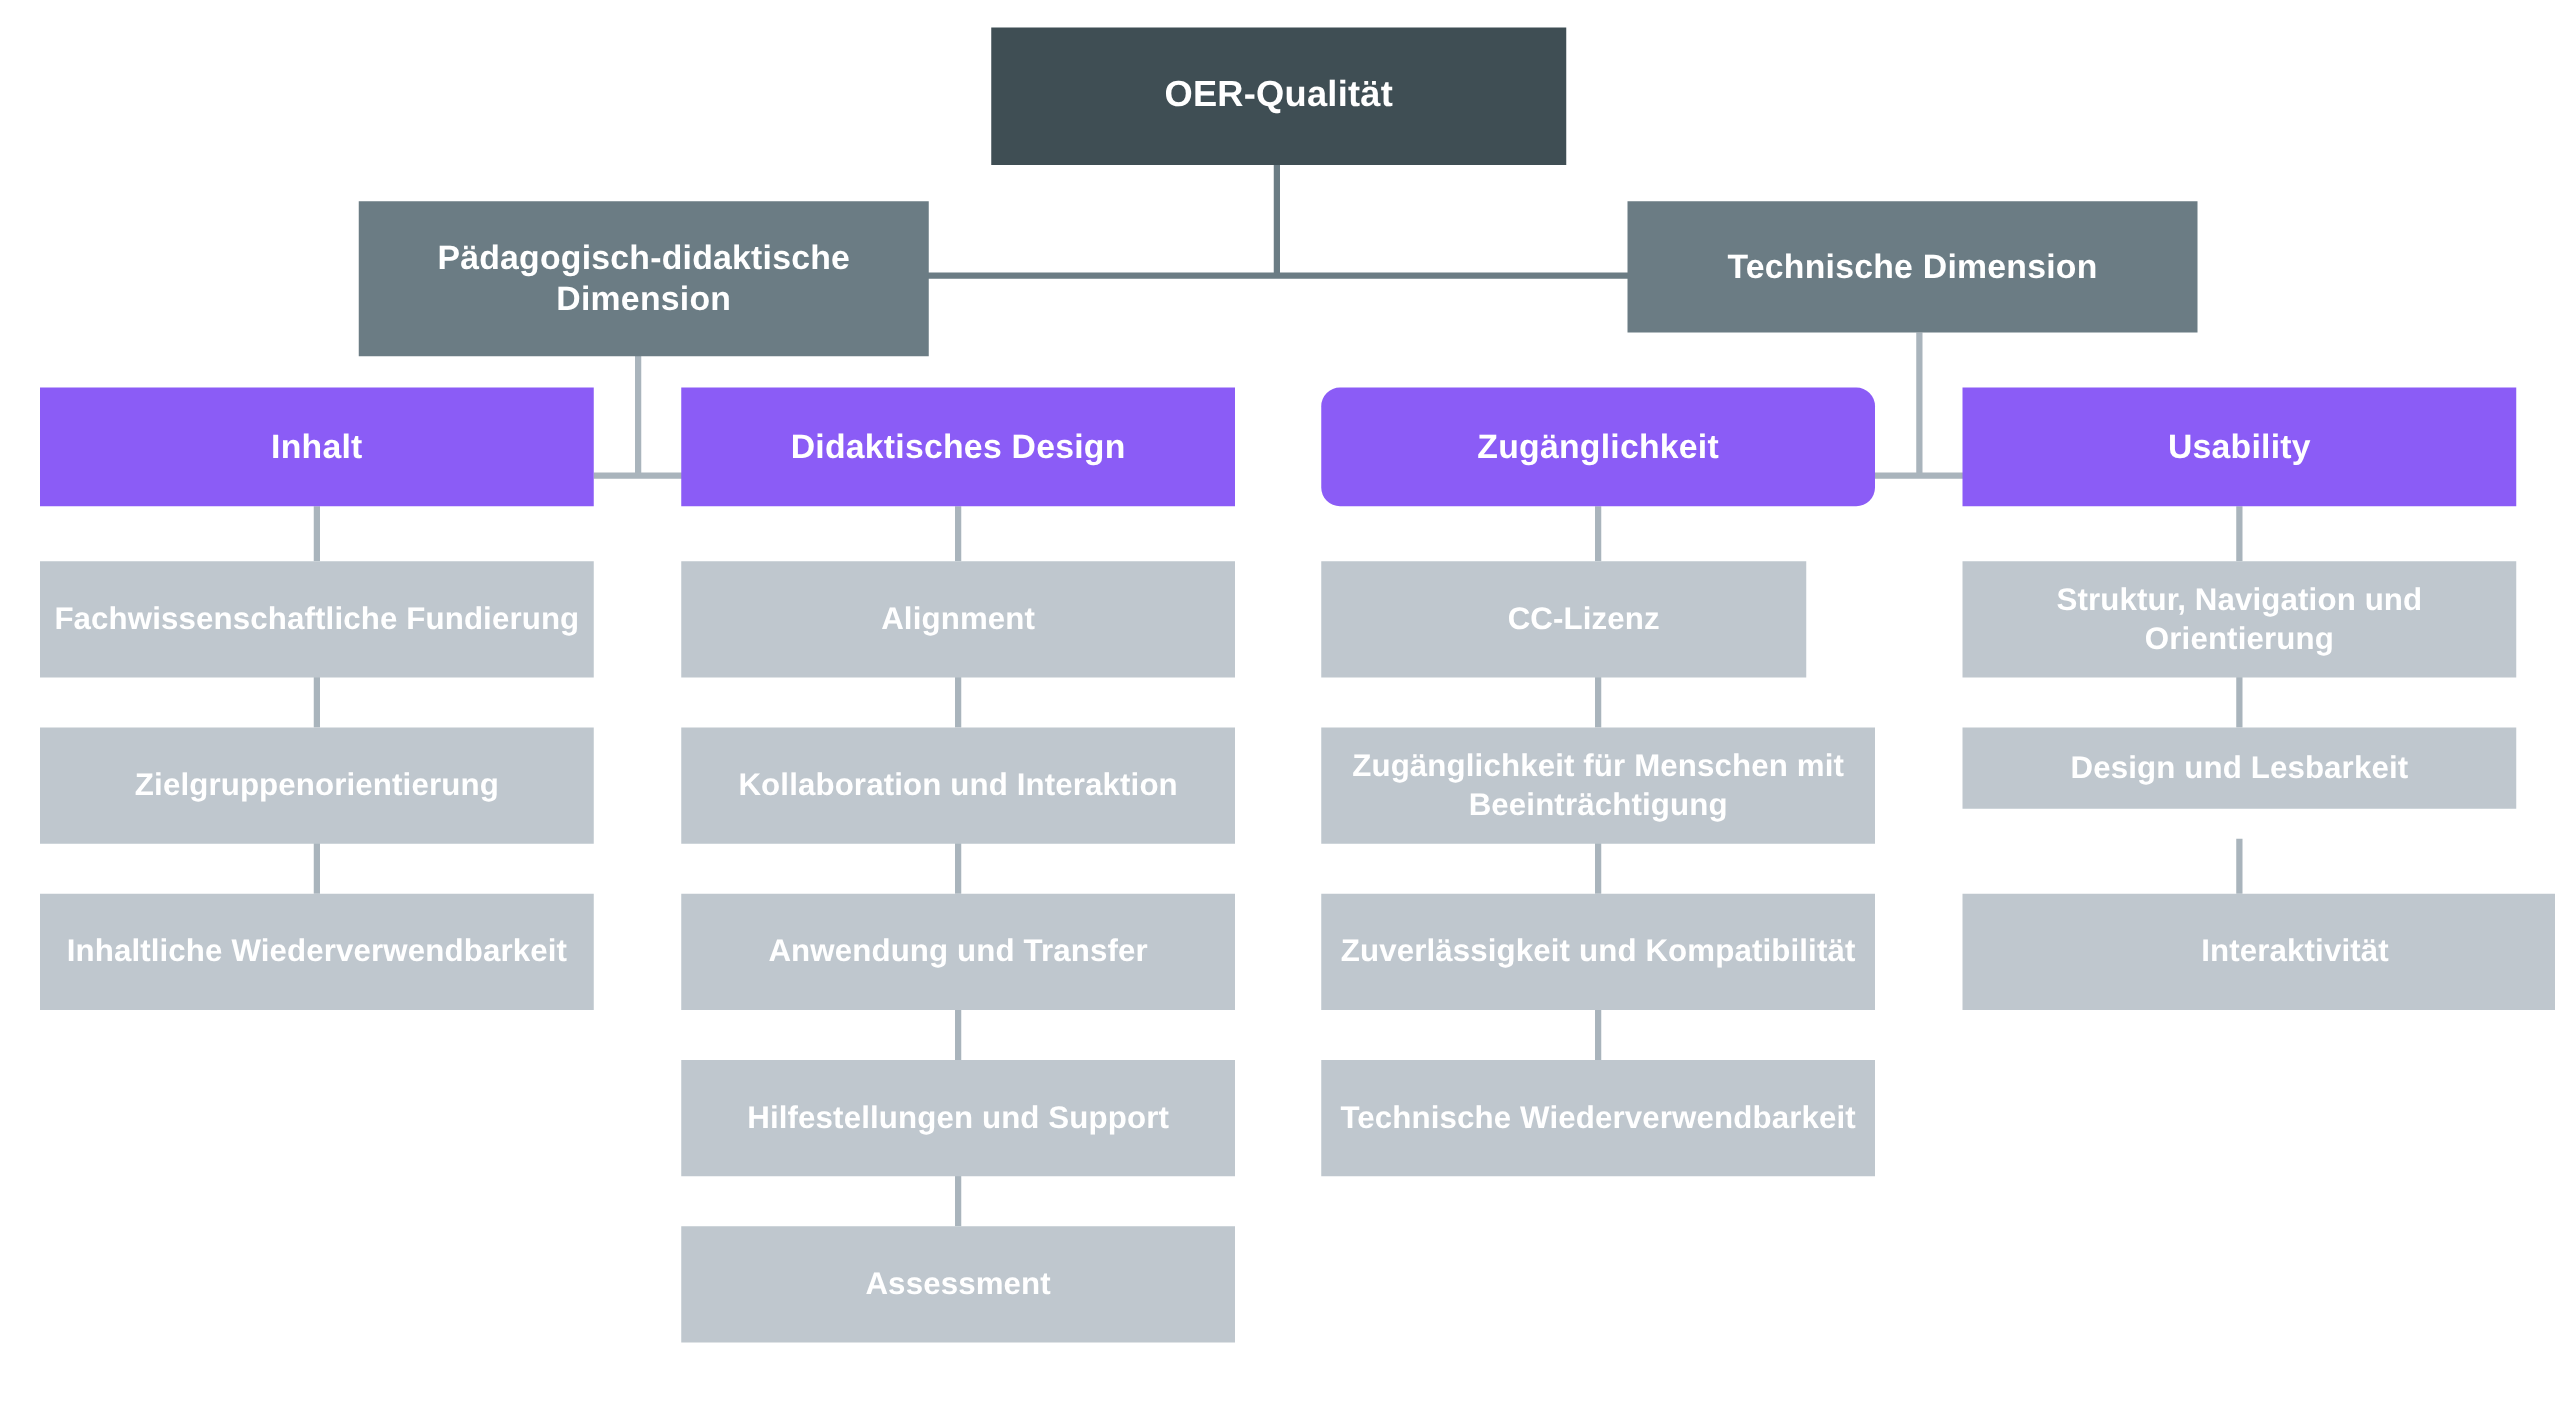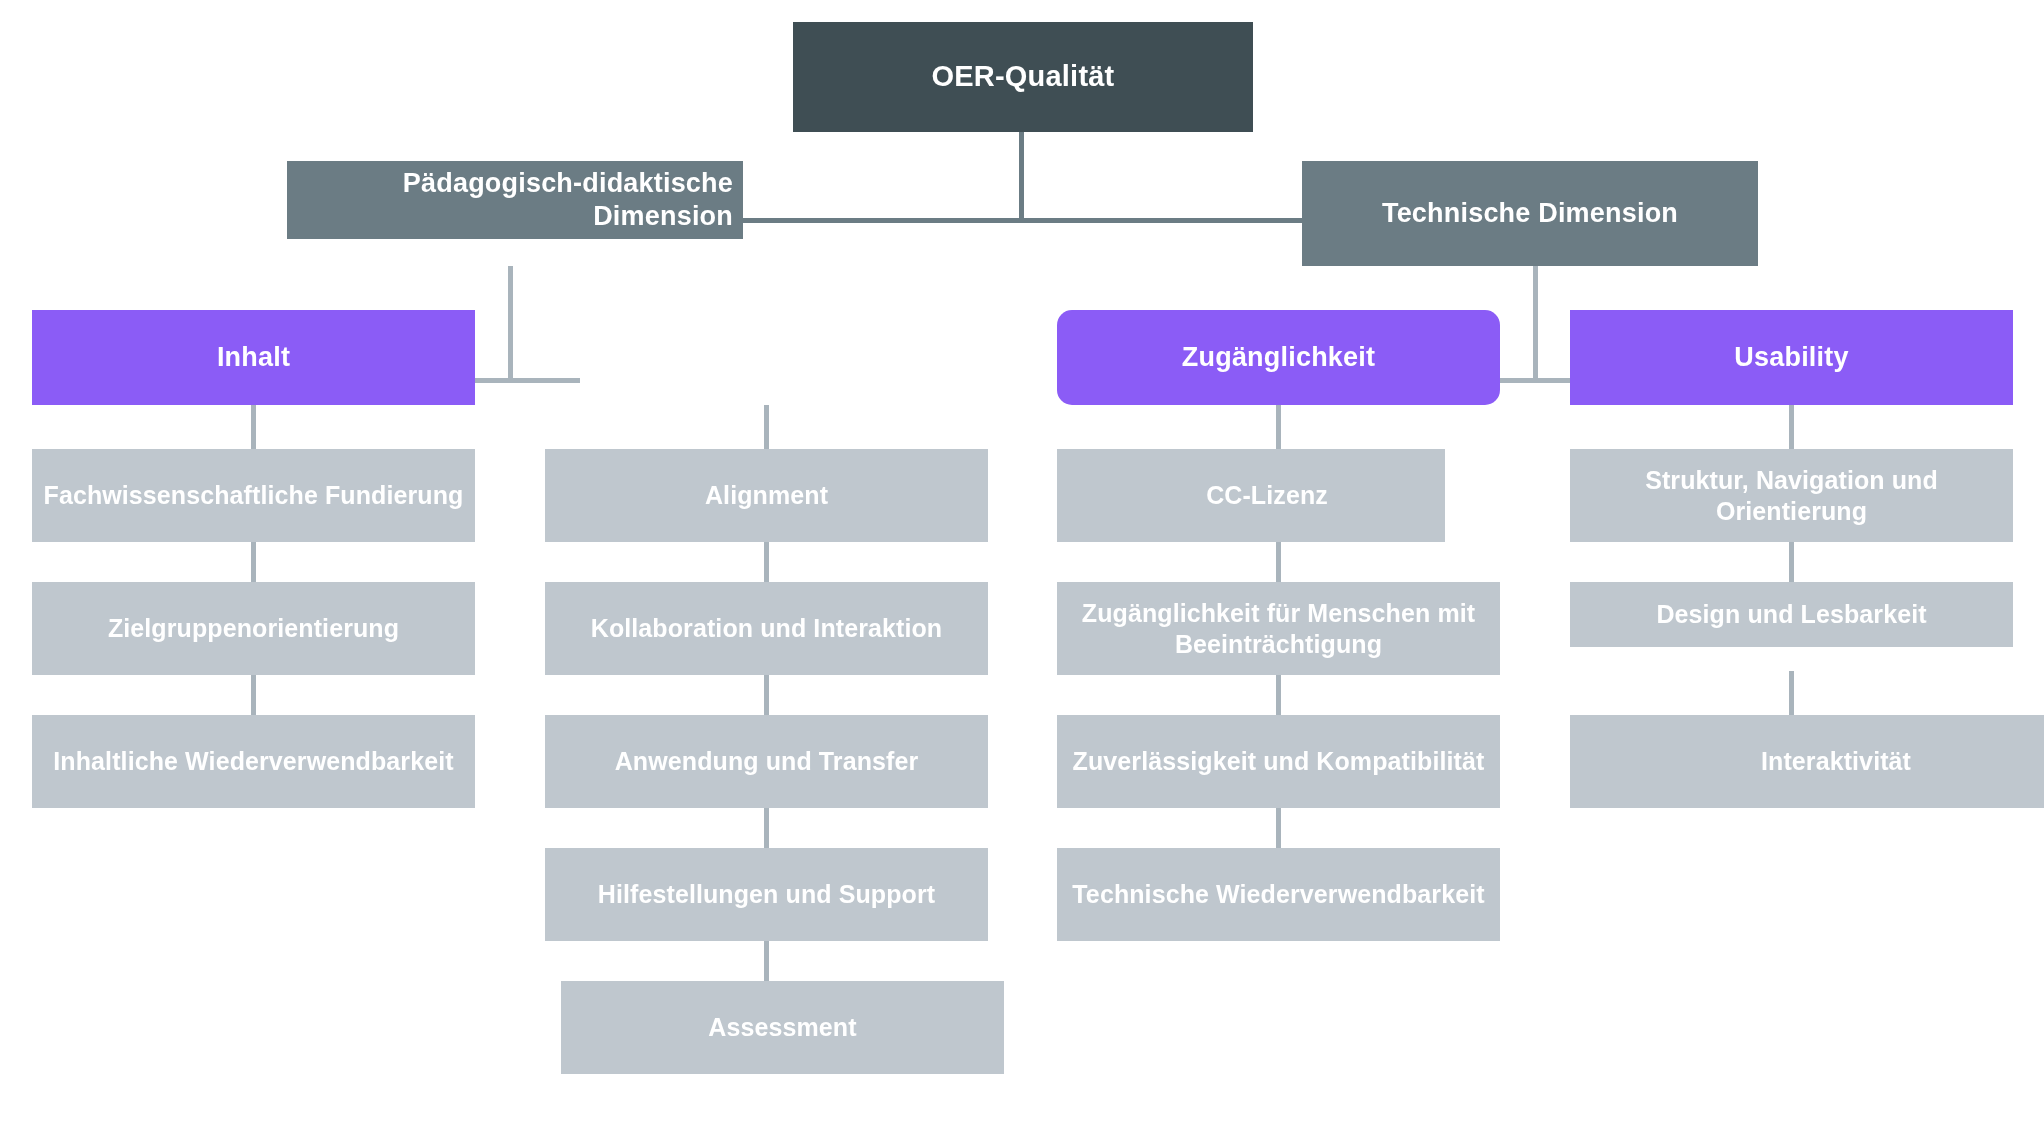"Pädagogisch-didaktische Dimension" div.node { height: 78px -> 124px; text-align: right -> none }
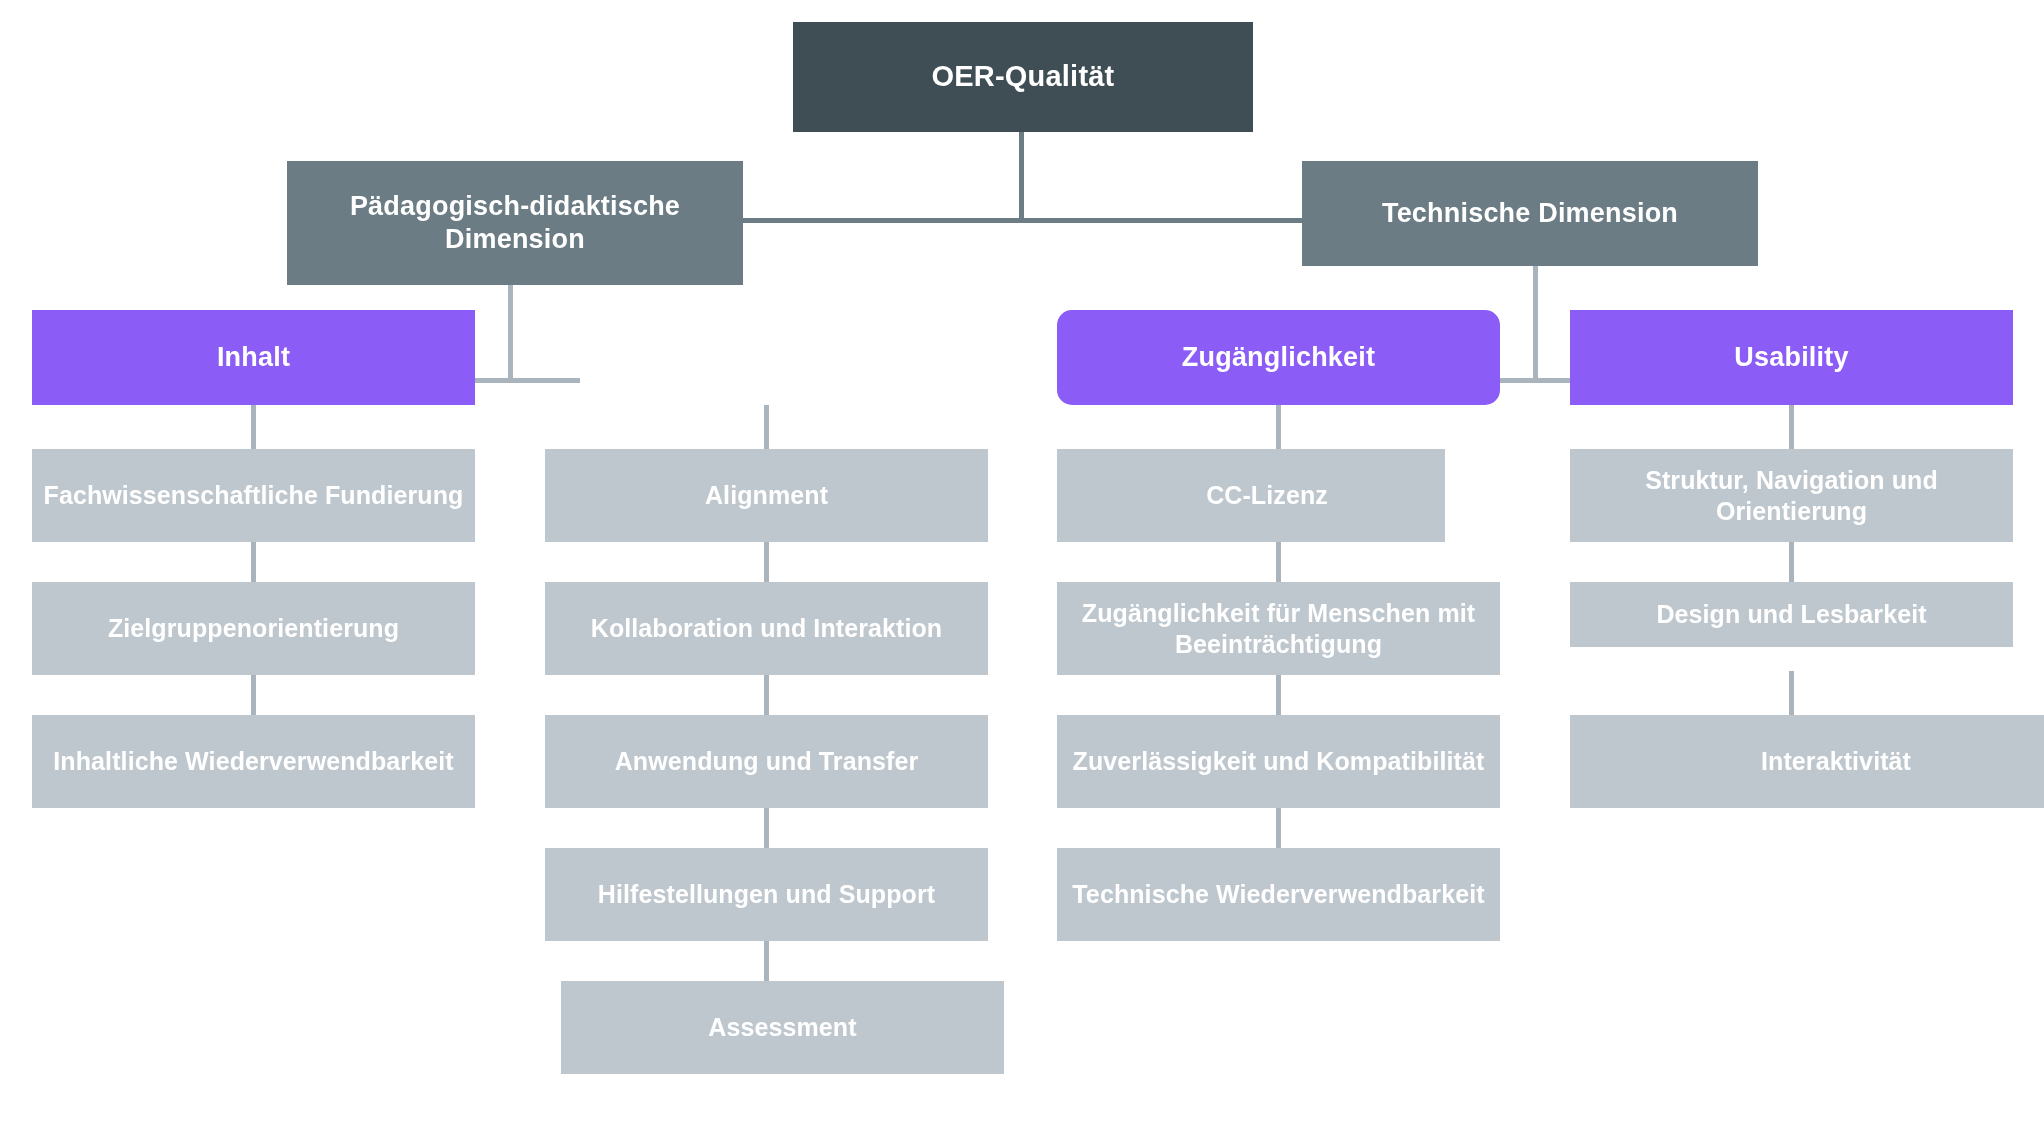"Didaktisches Design" div.node { html: none -> <div> <span>Didaktisches Design</span> </div> }
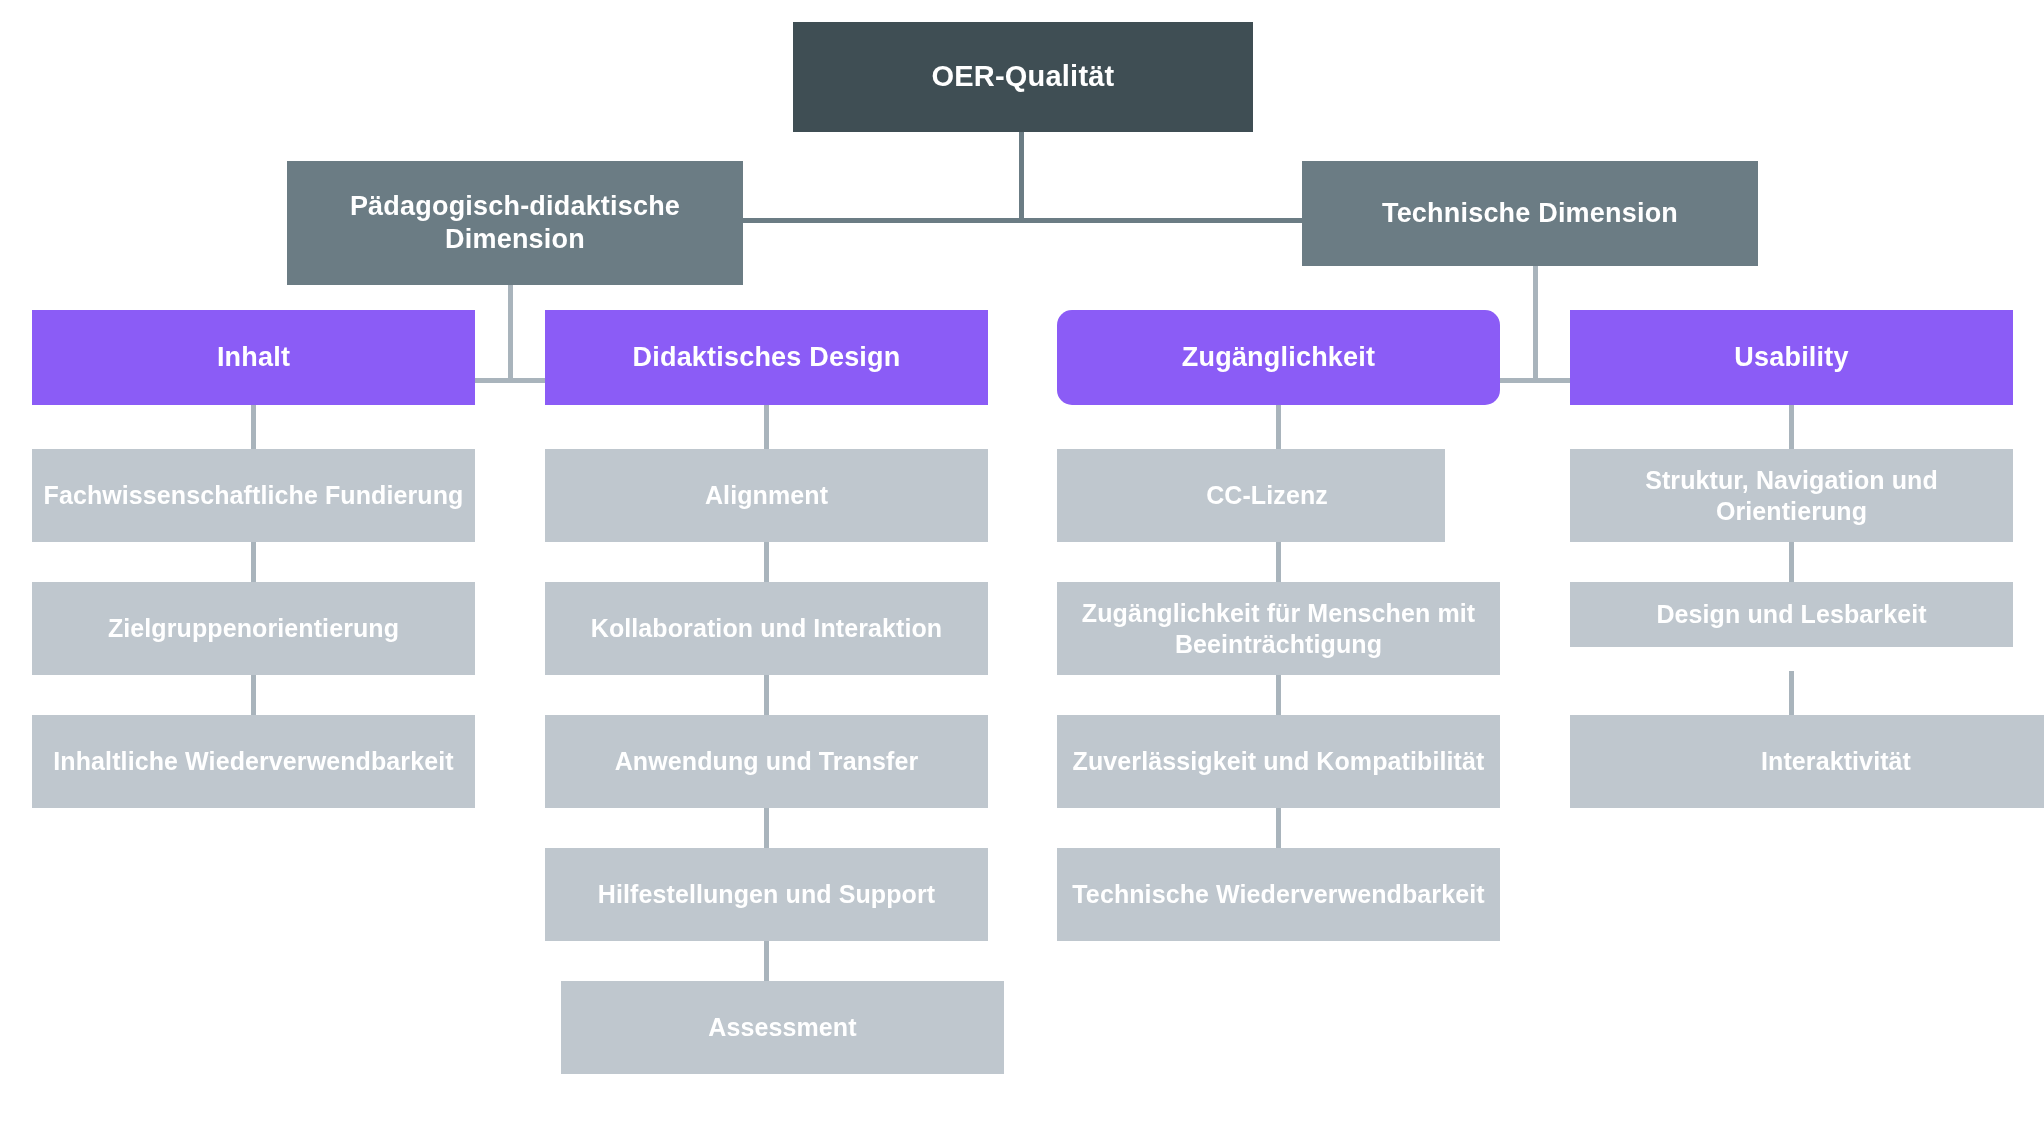"Assessment" div.node { left: 561px -> 545px }
